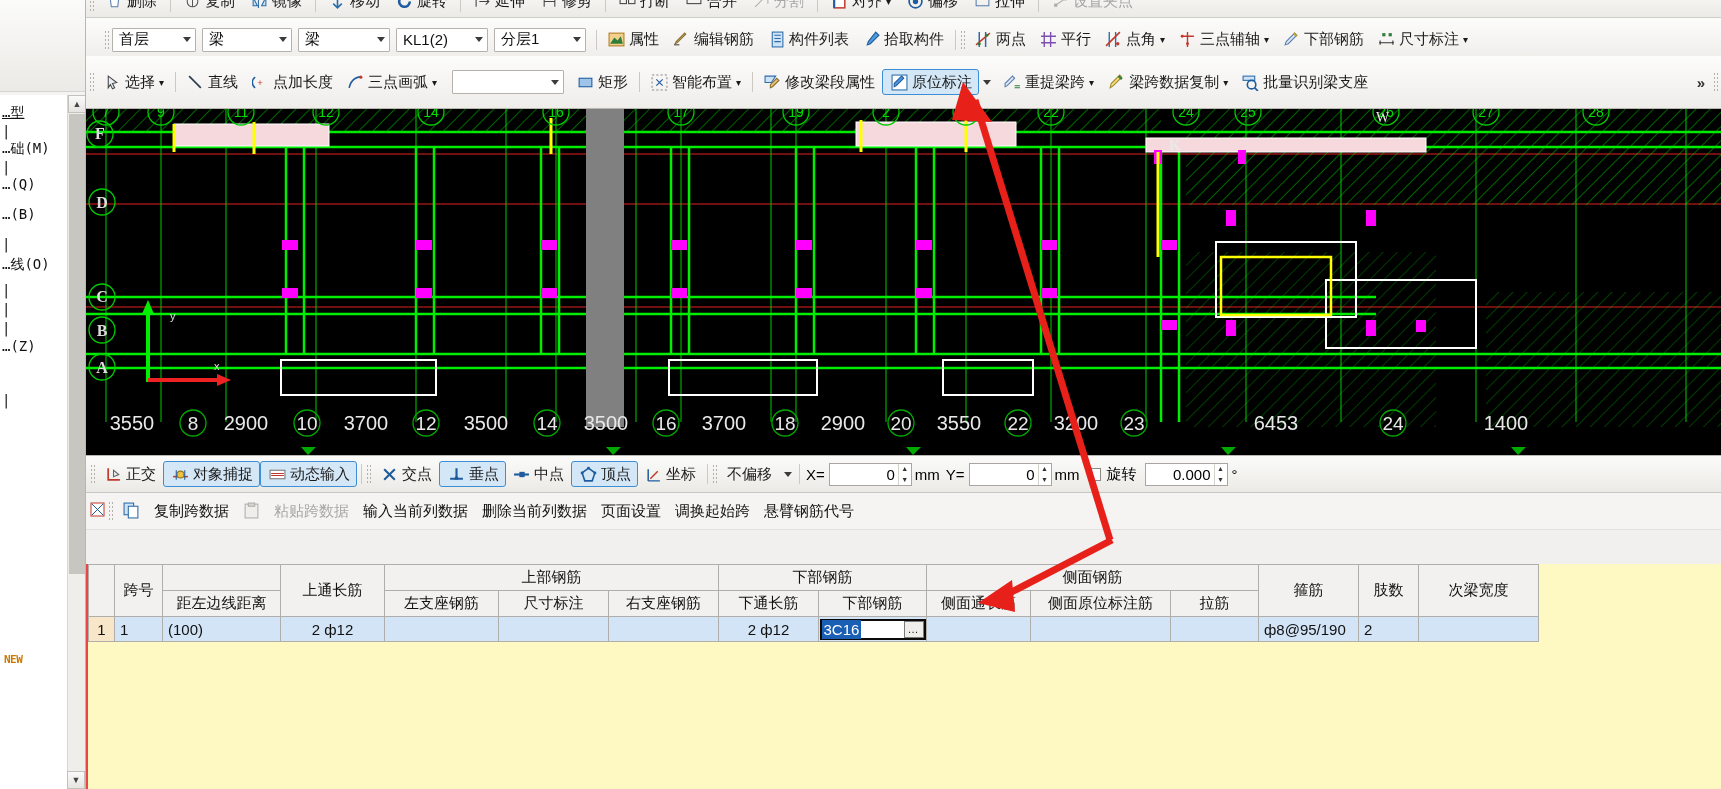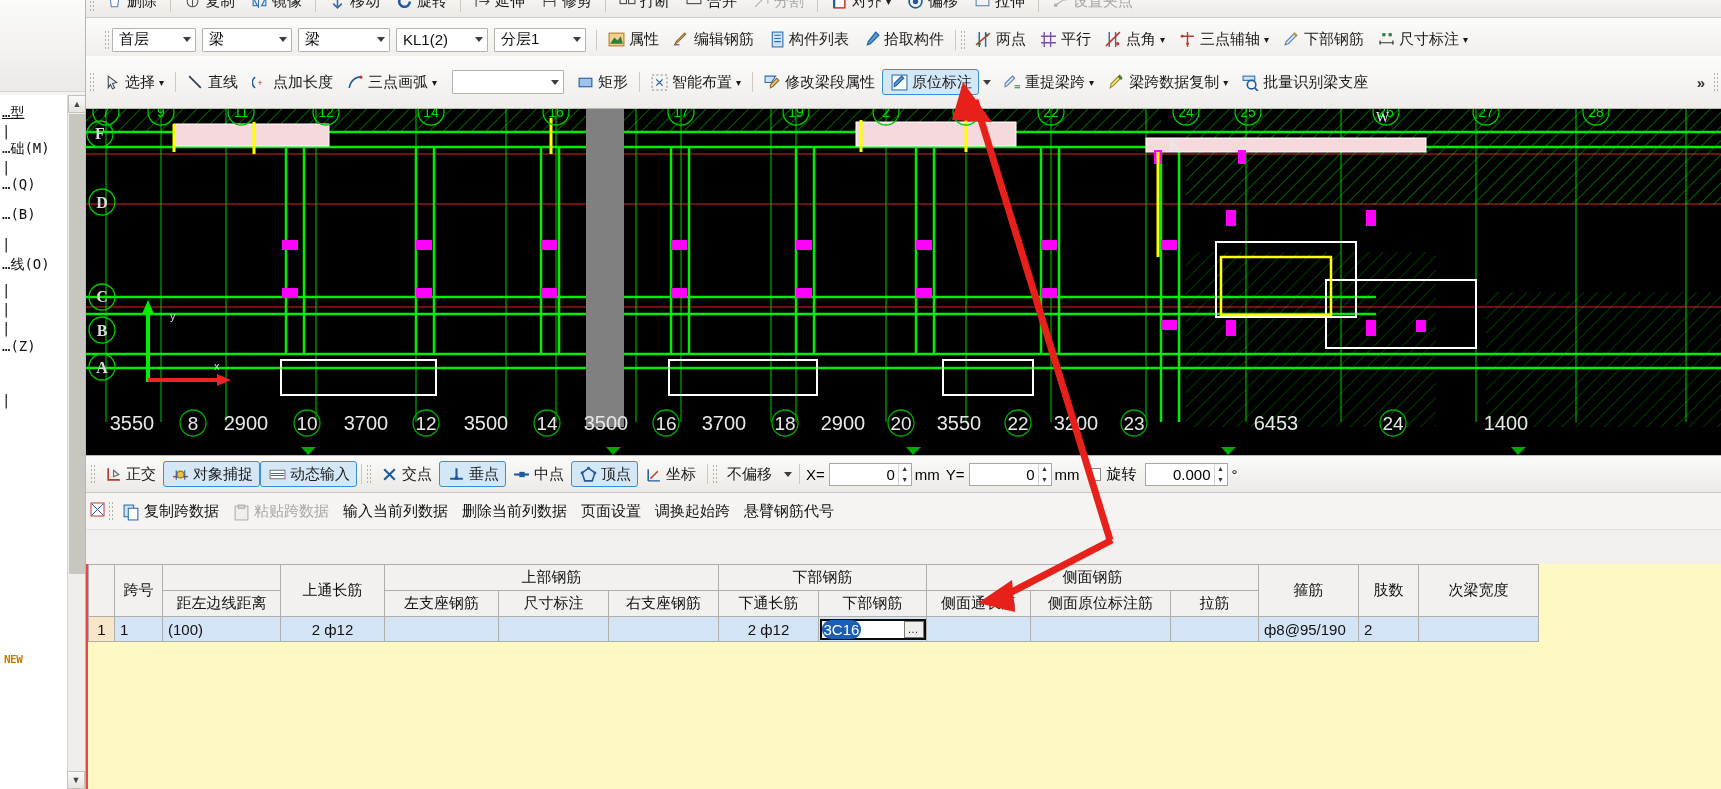"复制跨数据" .gb-item { align-items: flex-end -> flex-start; gap: 4px -> 14px }
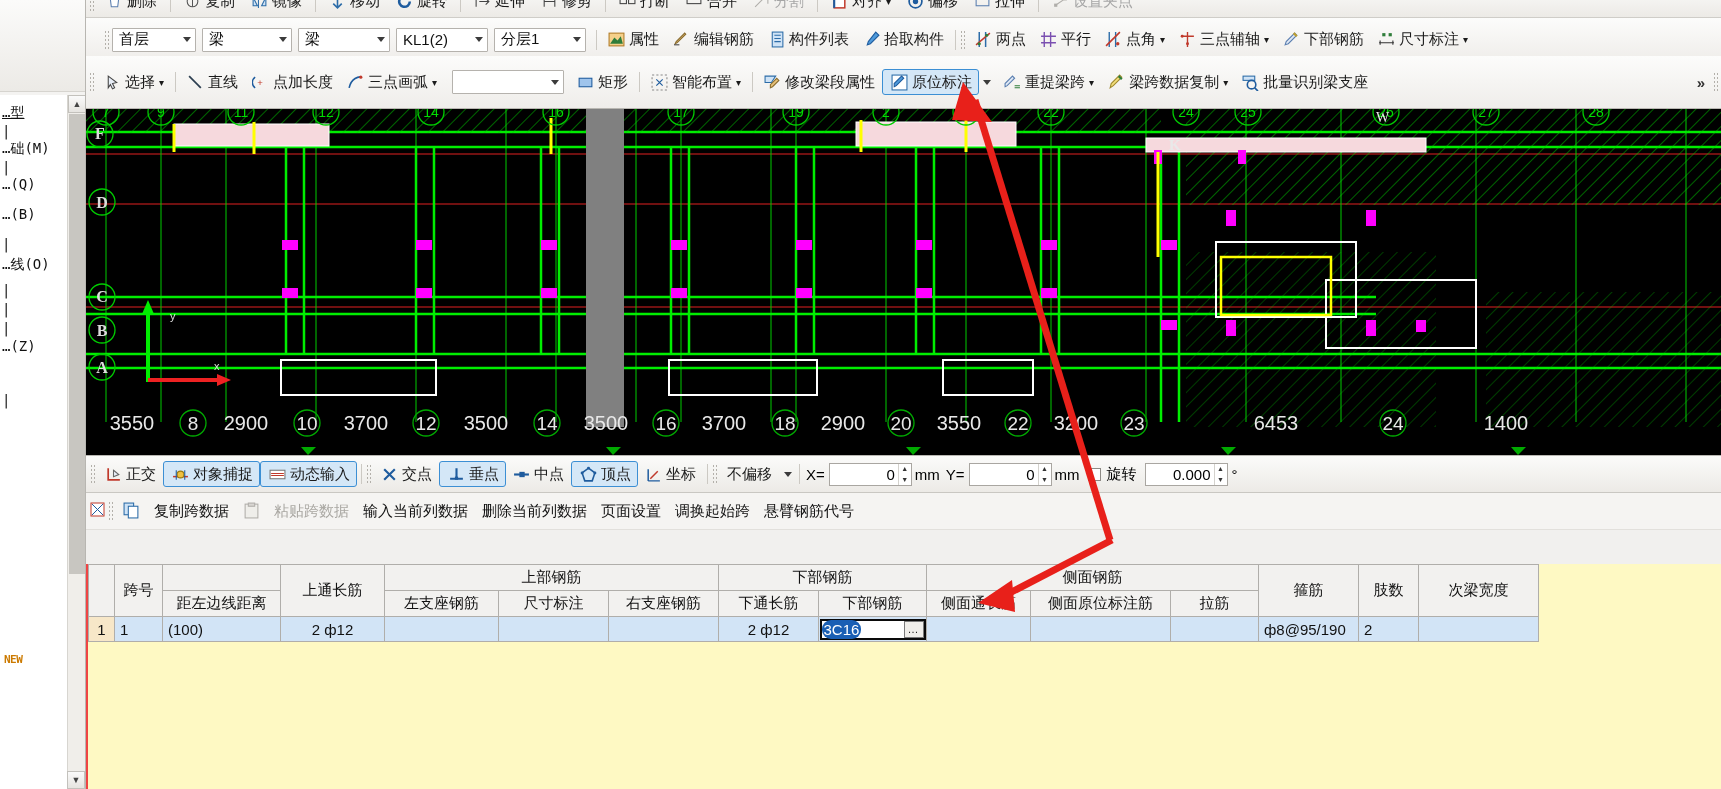"3C16" .cell-edit .sel-text { border-radius: 9px -> none }
